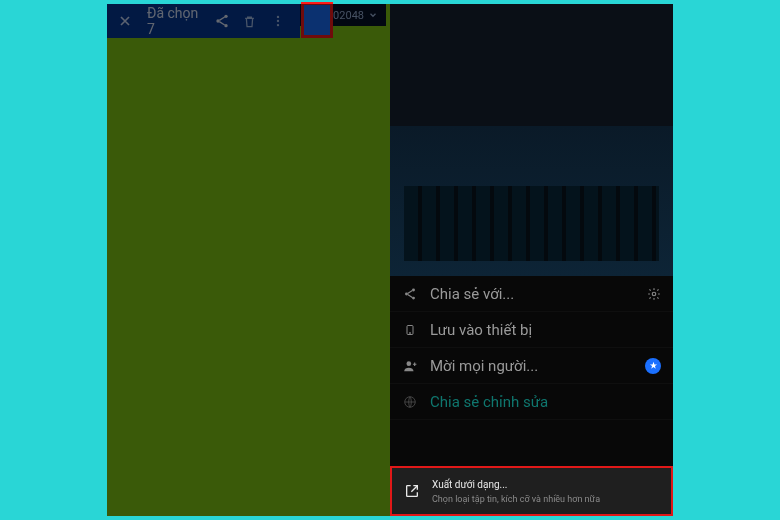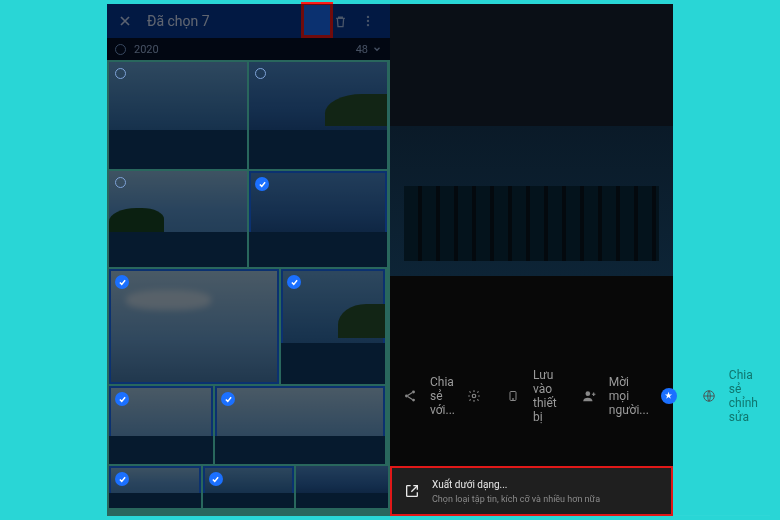"Đã chọn 7" .left-pane { background: #5eead4 -> #84cc16; flex-direction: column -> none }
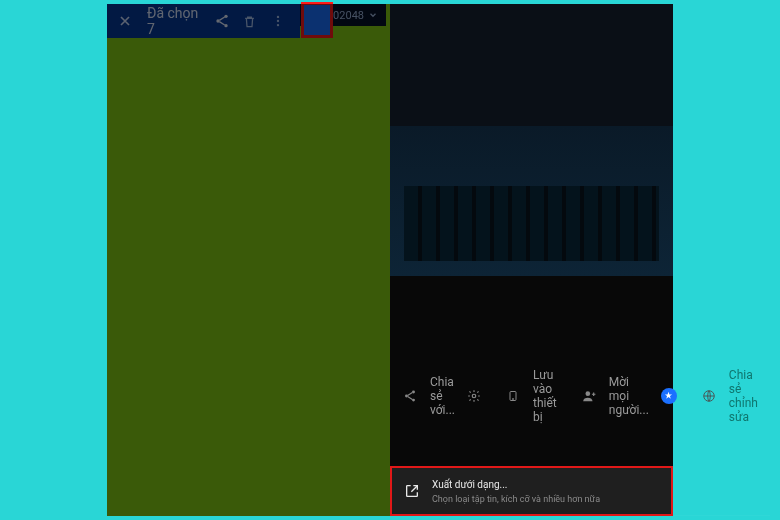"Chia sẻ với..." .menu { flex-direction: row -> column; font-size: 12px -> 15px }
